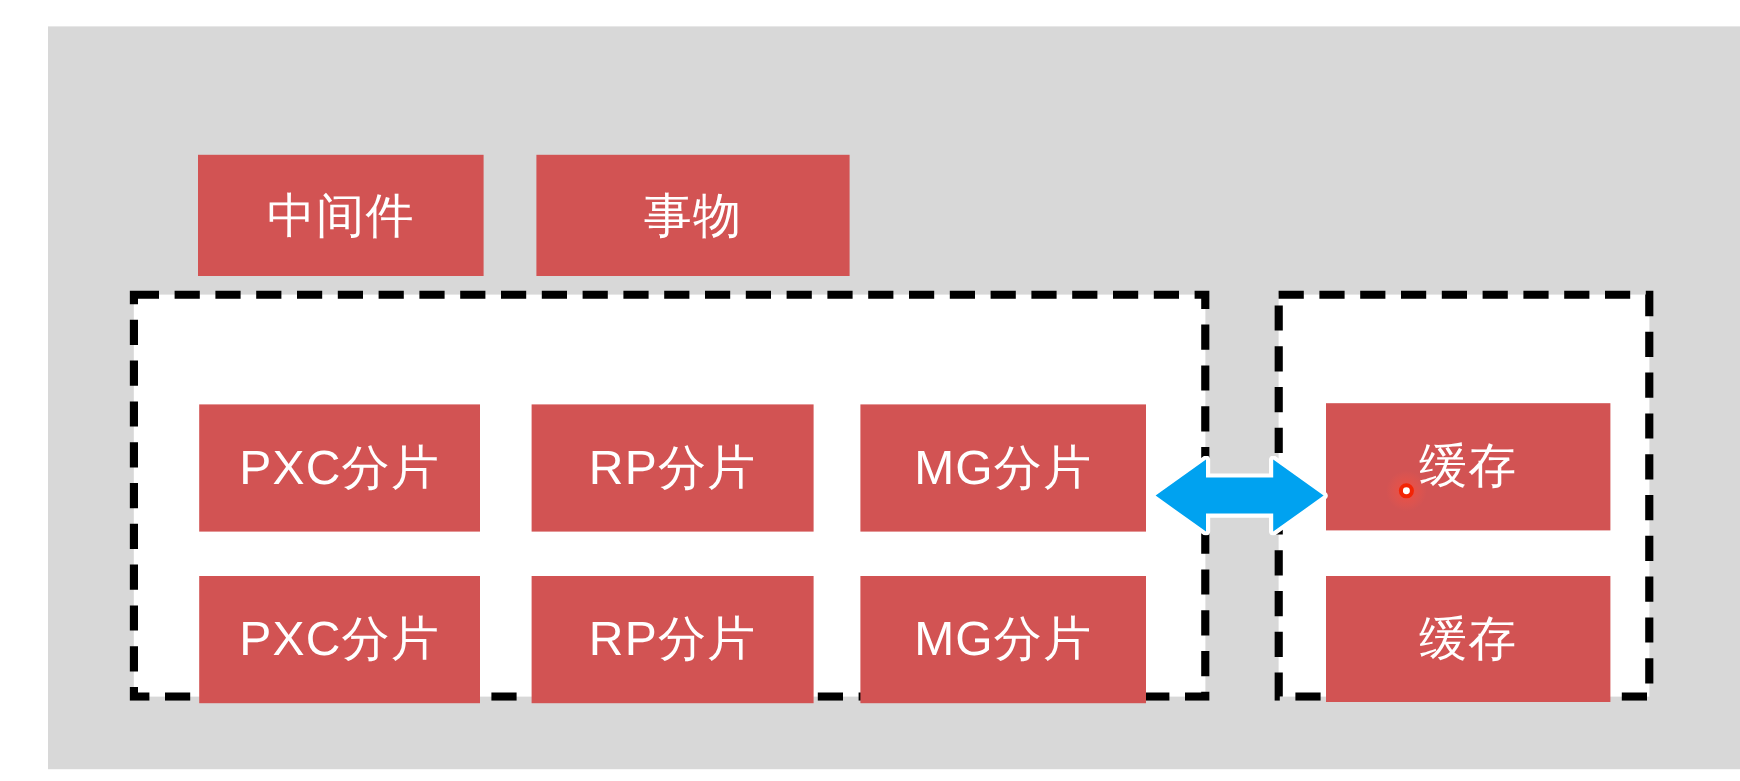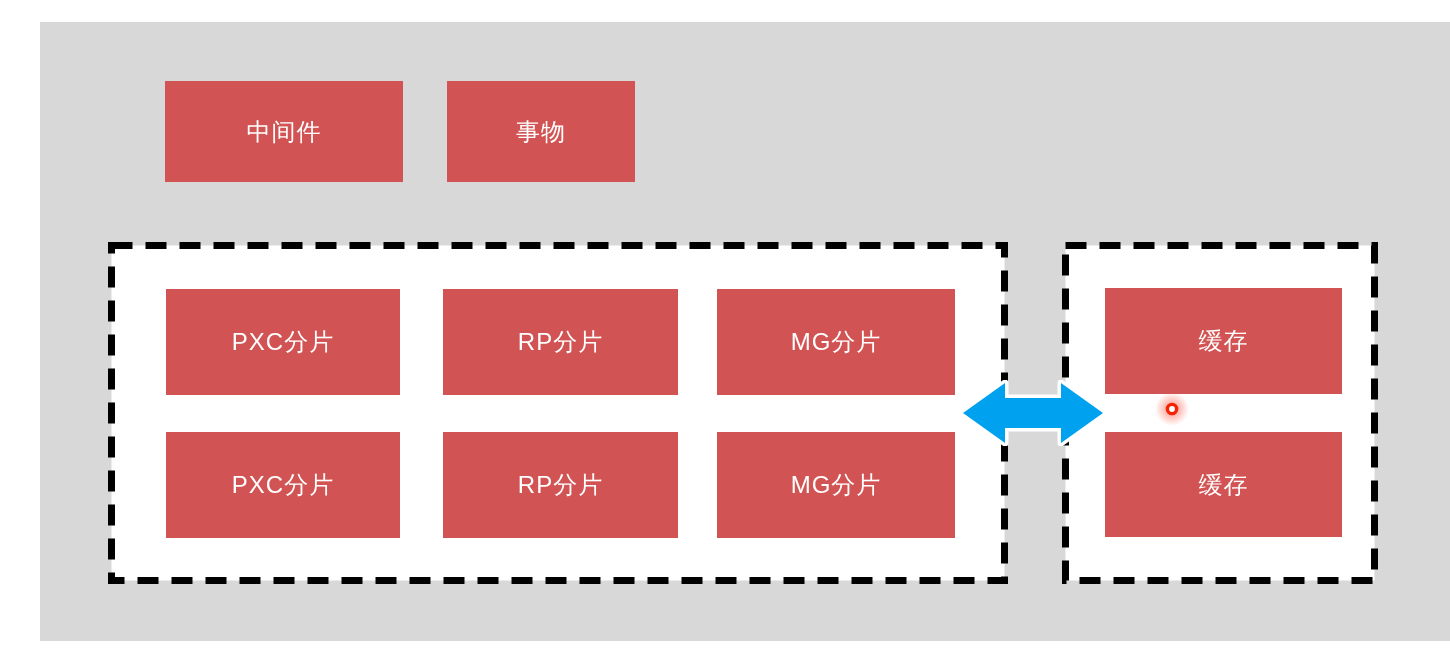"中间件" .redbox { font-size: 24px -> 40px; margin-top: none -> 48px }
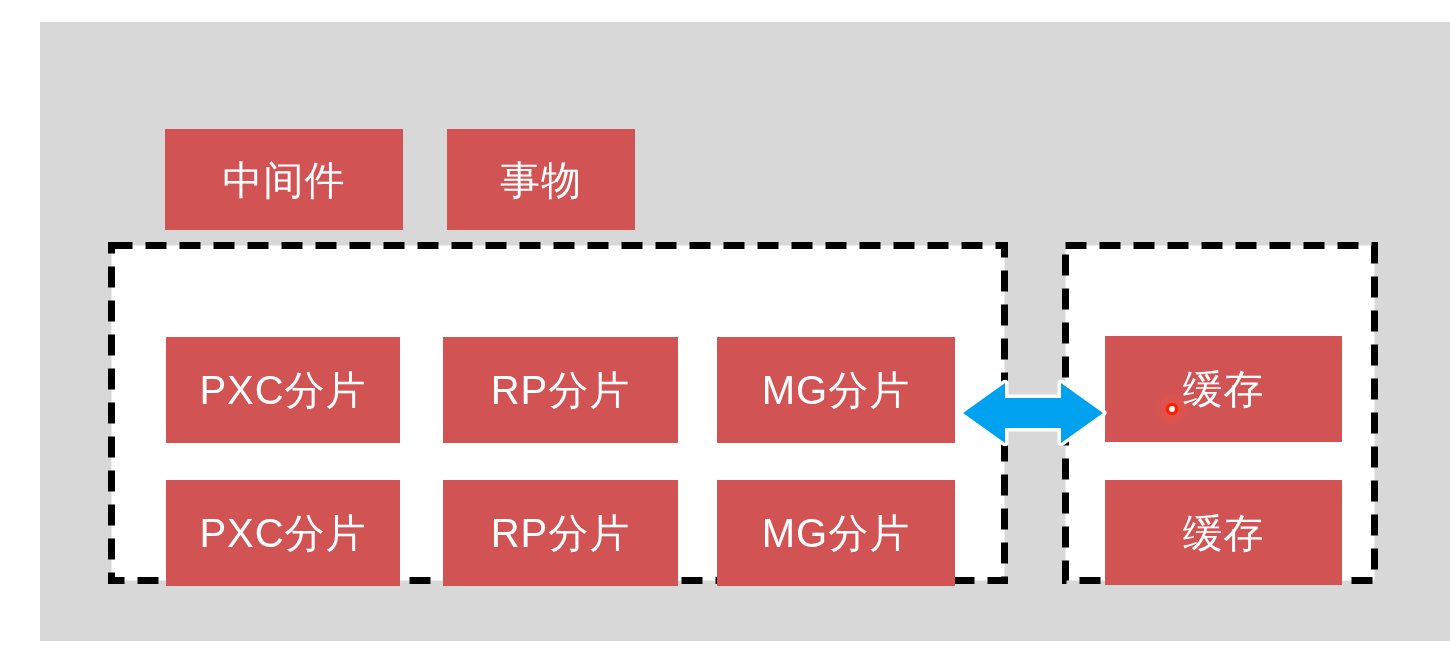"事物" div.redbox { width: 188px -> 261px }
